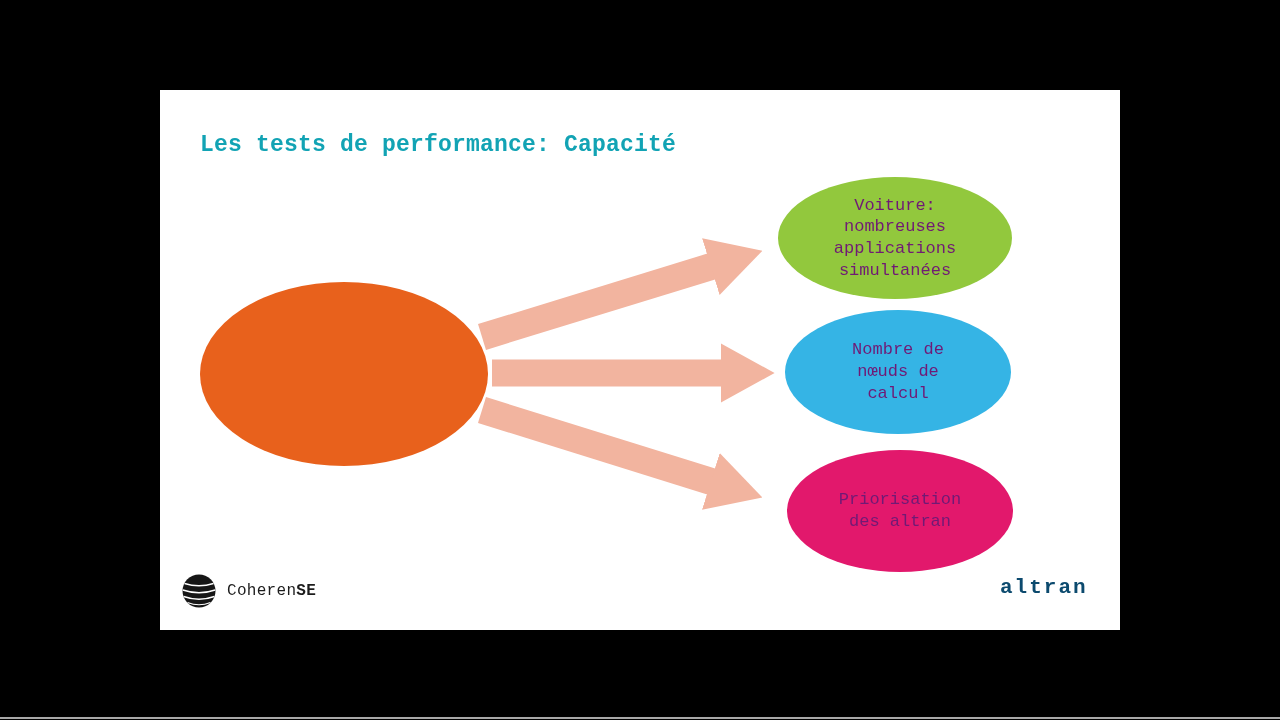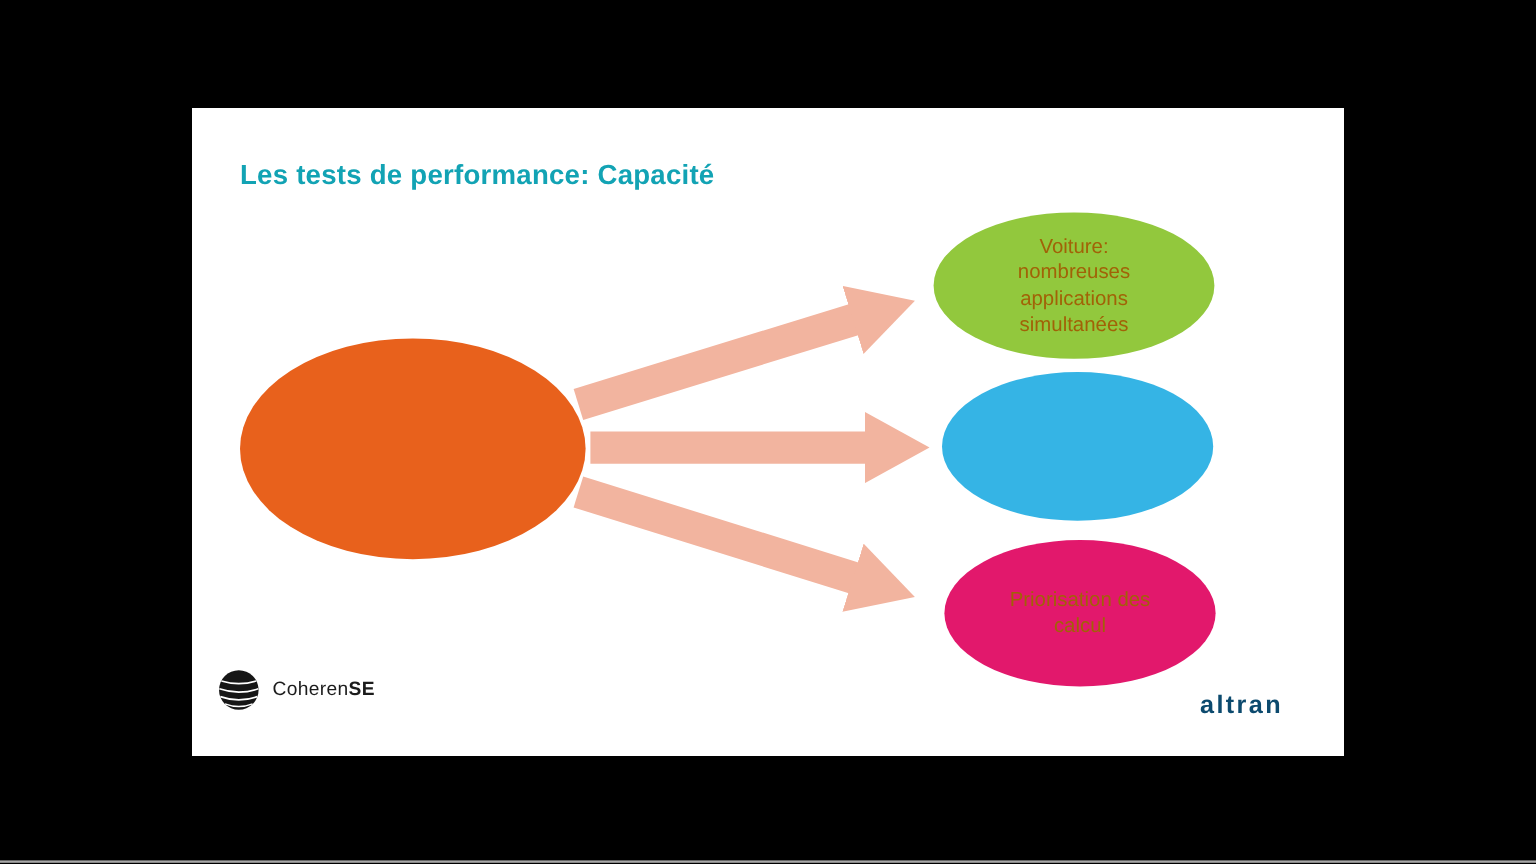"Les tests de performance: Capacité" .stage { font-family: none -> Liberation Mono, monospace }
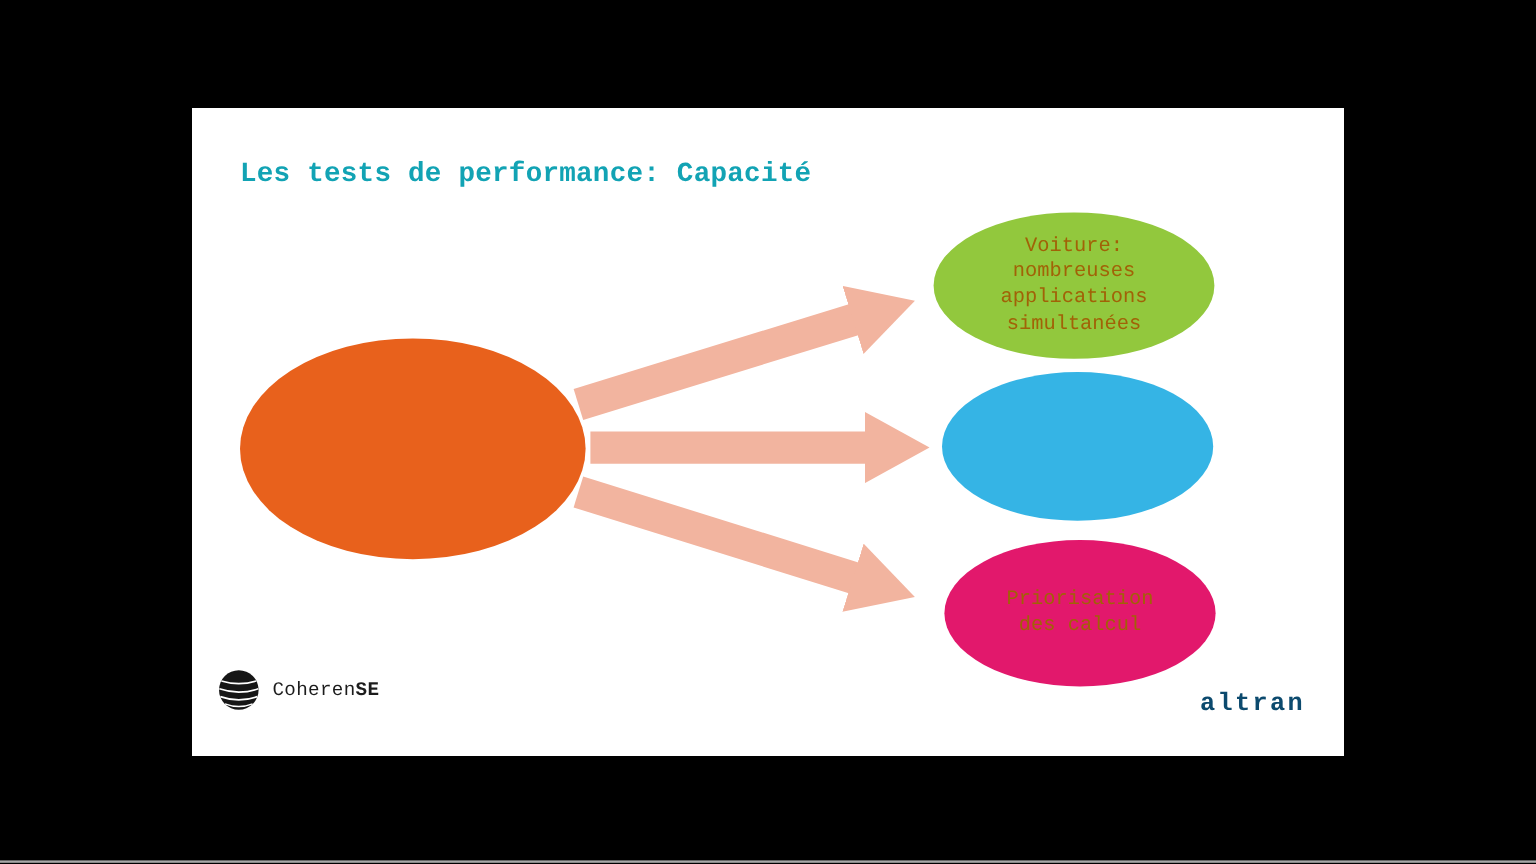"Voiture: nombreuses applications" .bubble-label { color: #a16207 -> #701a75 }
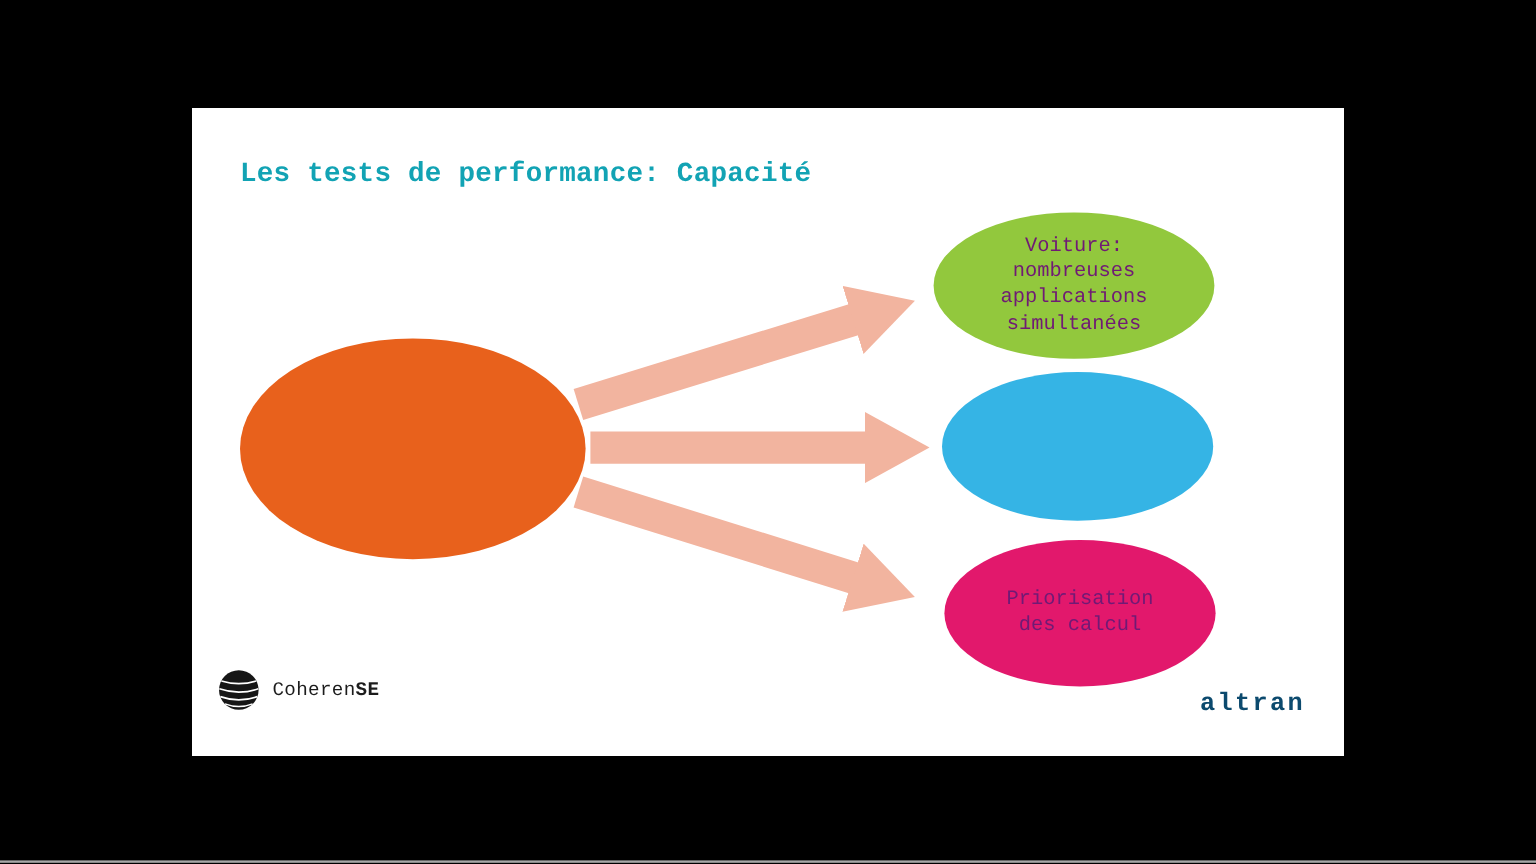"Nombre de nœuds de calcul" div.bubble-label { html: none -> <div>Nombre de nœuds de calcul</div> }
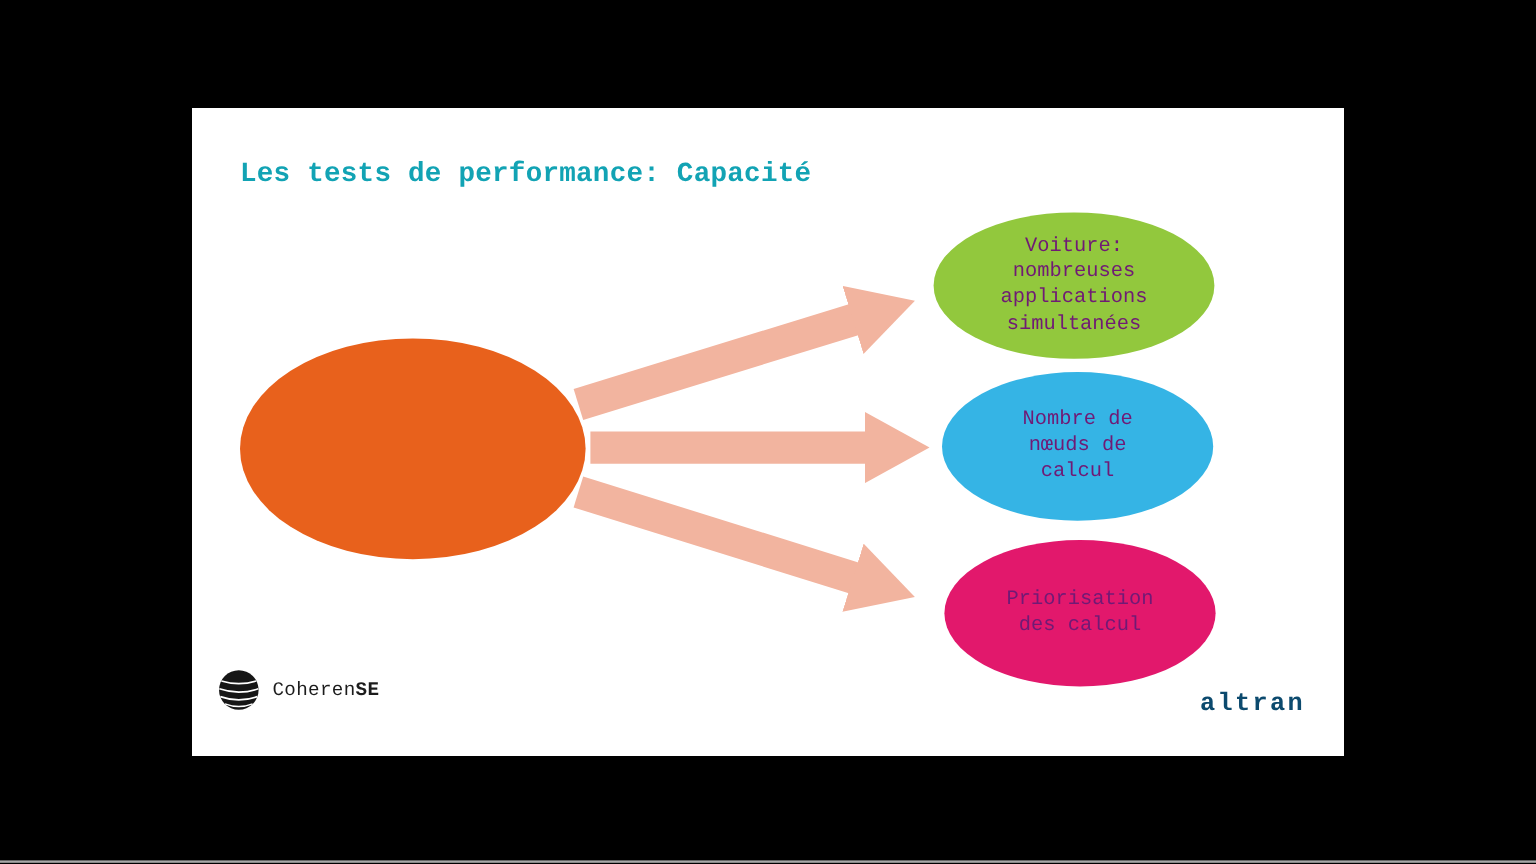"Priorisation des calcul" div.bubble-label { text: calcul -> altran }
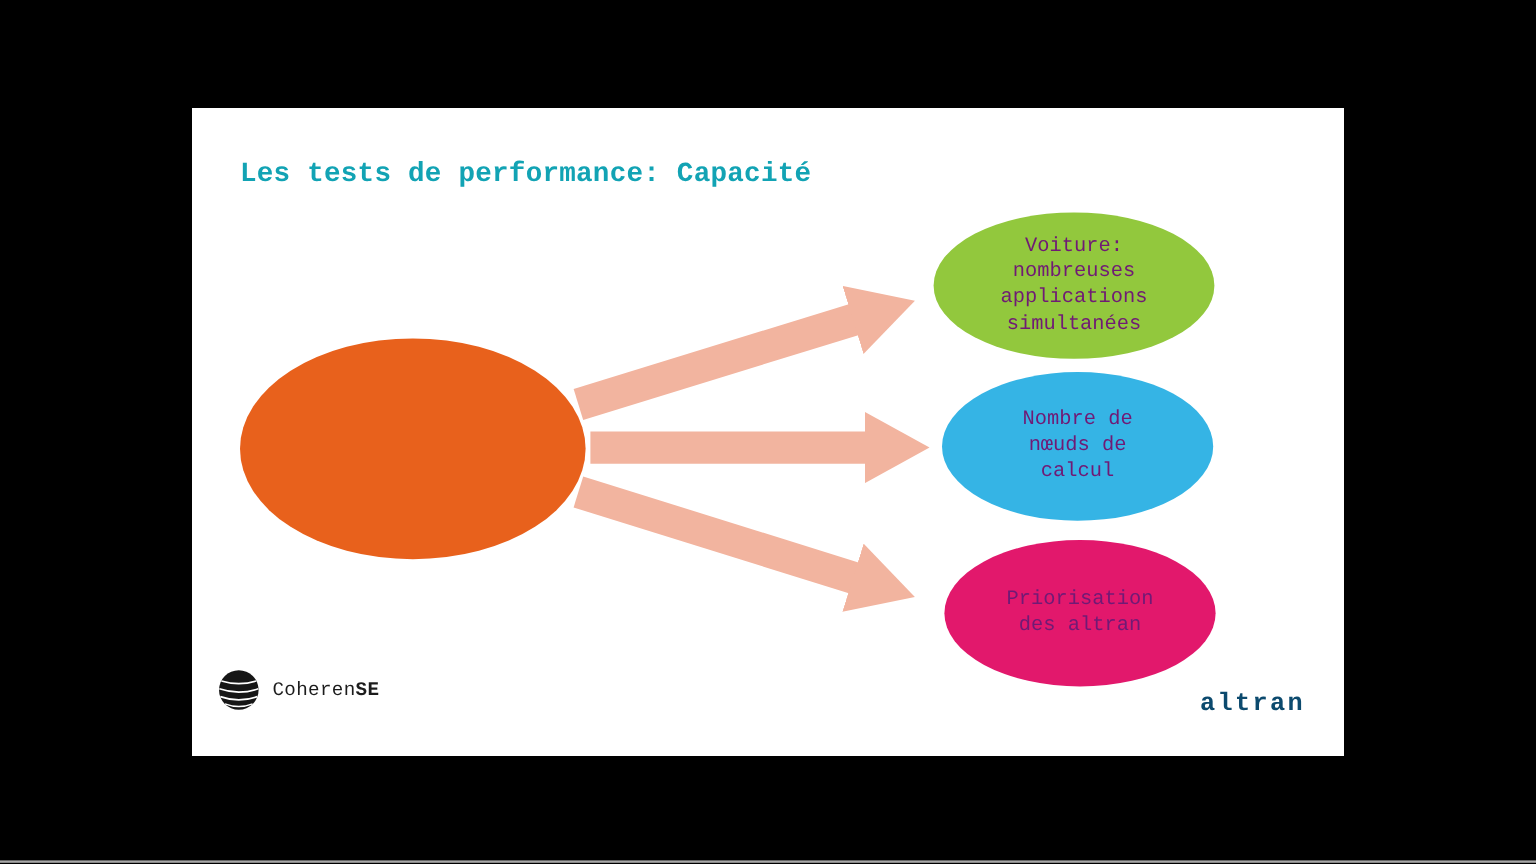"CoherenSE" .coherense { top: 466px -> 482px }
